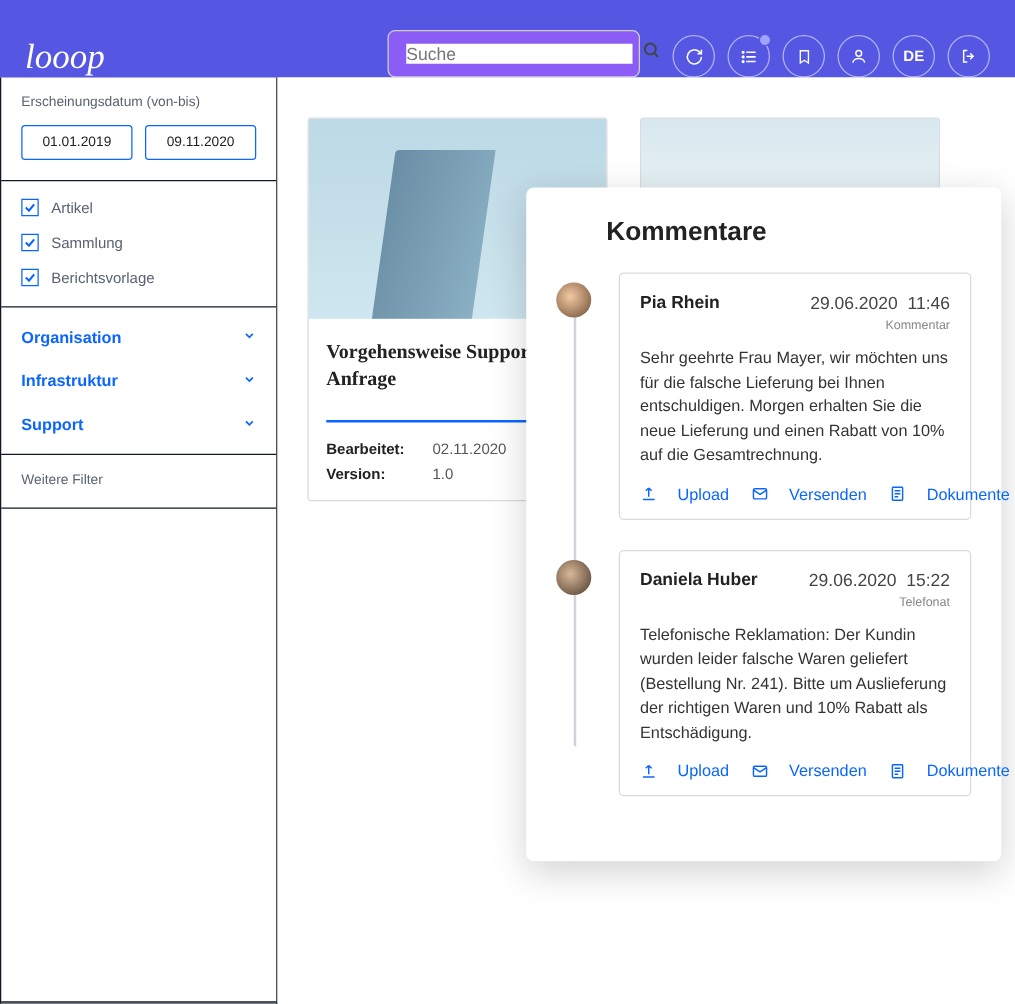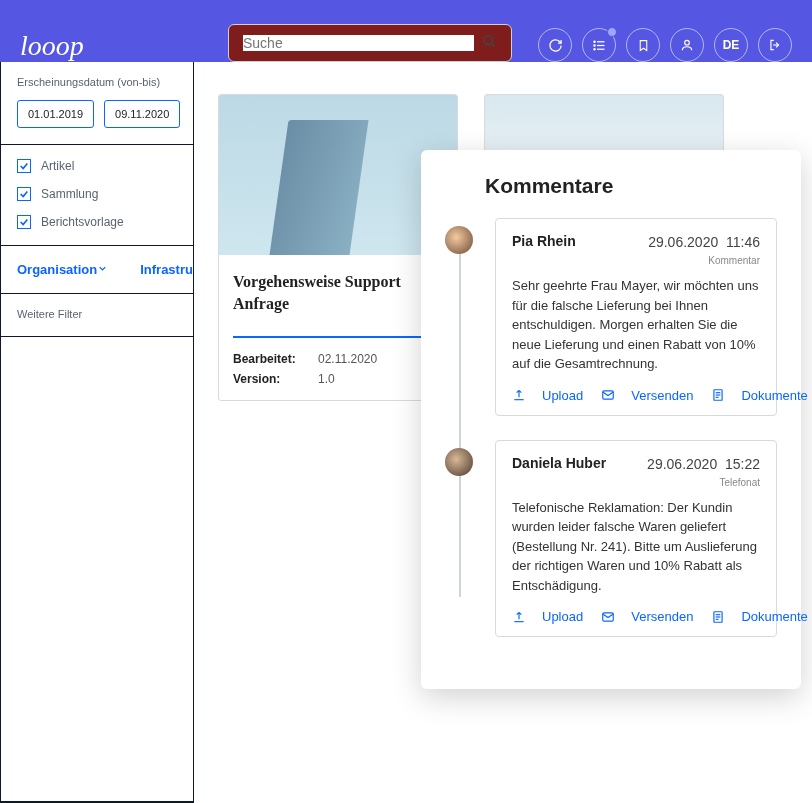"Suche" .search-box { background: #7f1d1d -> #8b5cf6; width: 284px -> 202px }
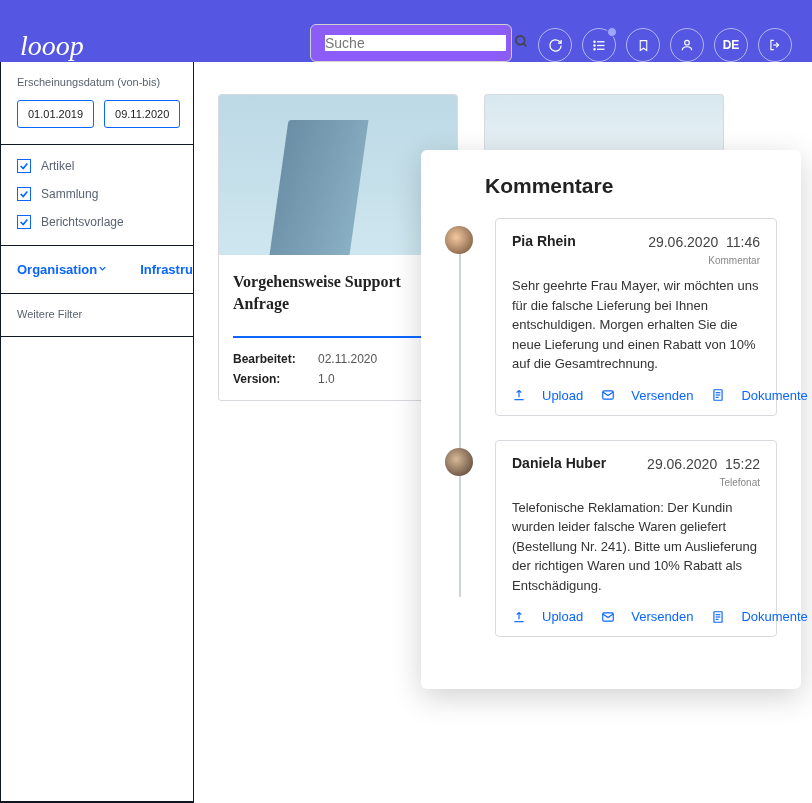"Erscheinungsdatum (von-bis)" .sidebar { width: 194px -> 222px }
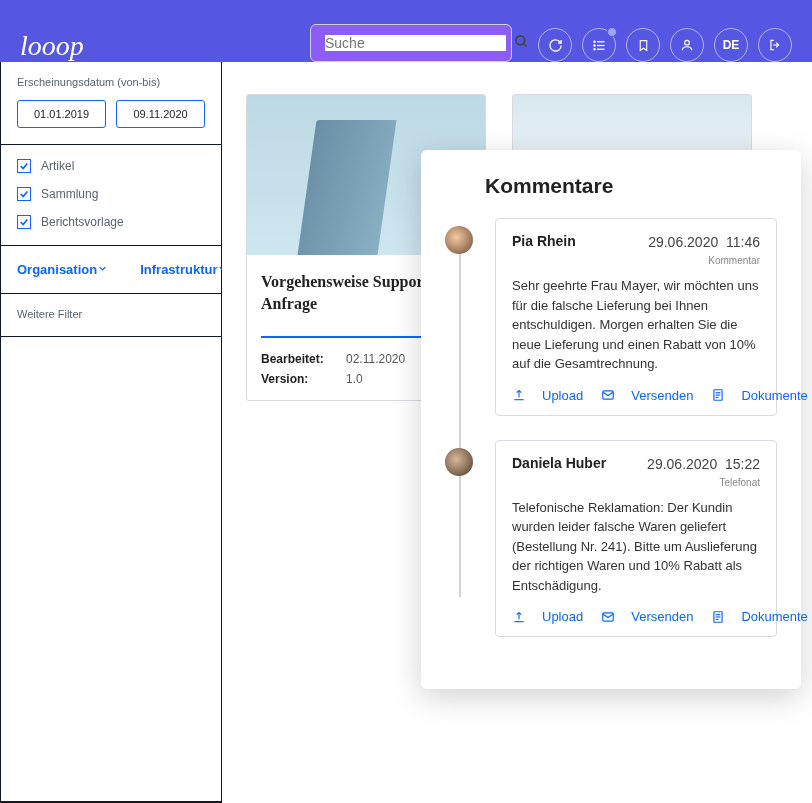"Organisation" .filter-list { flex-direction: row -> column }
